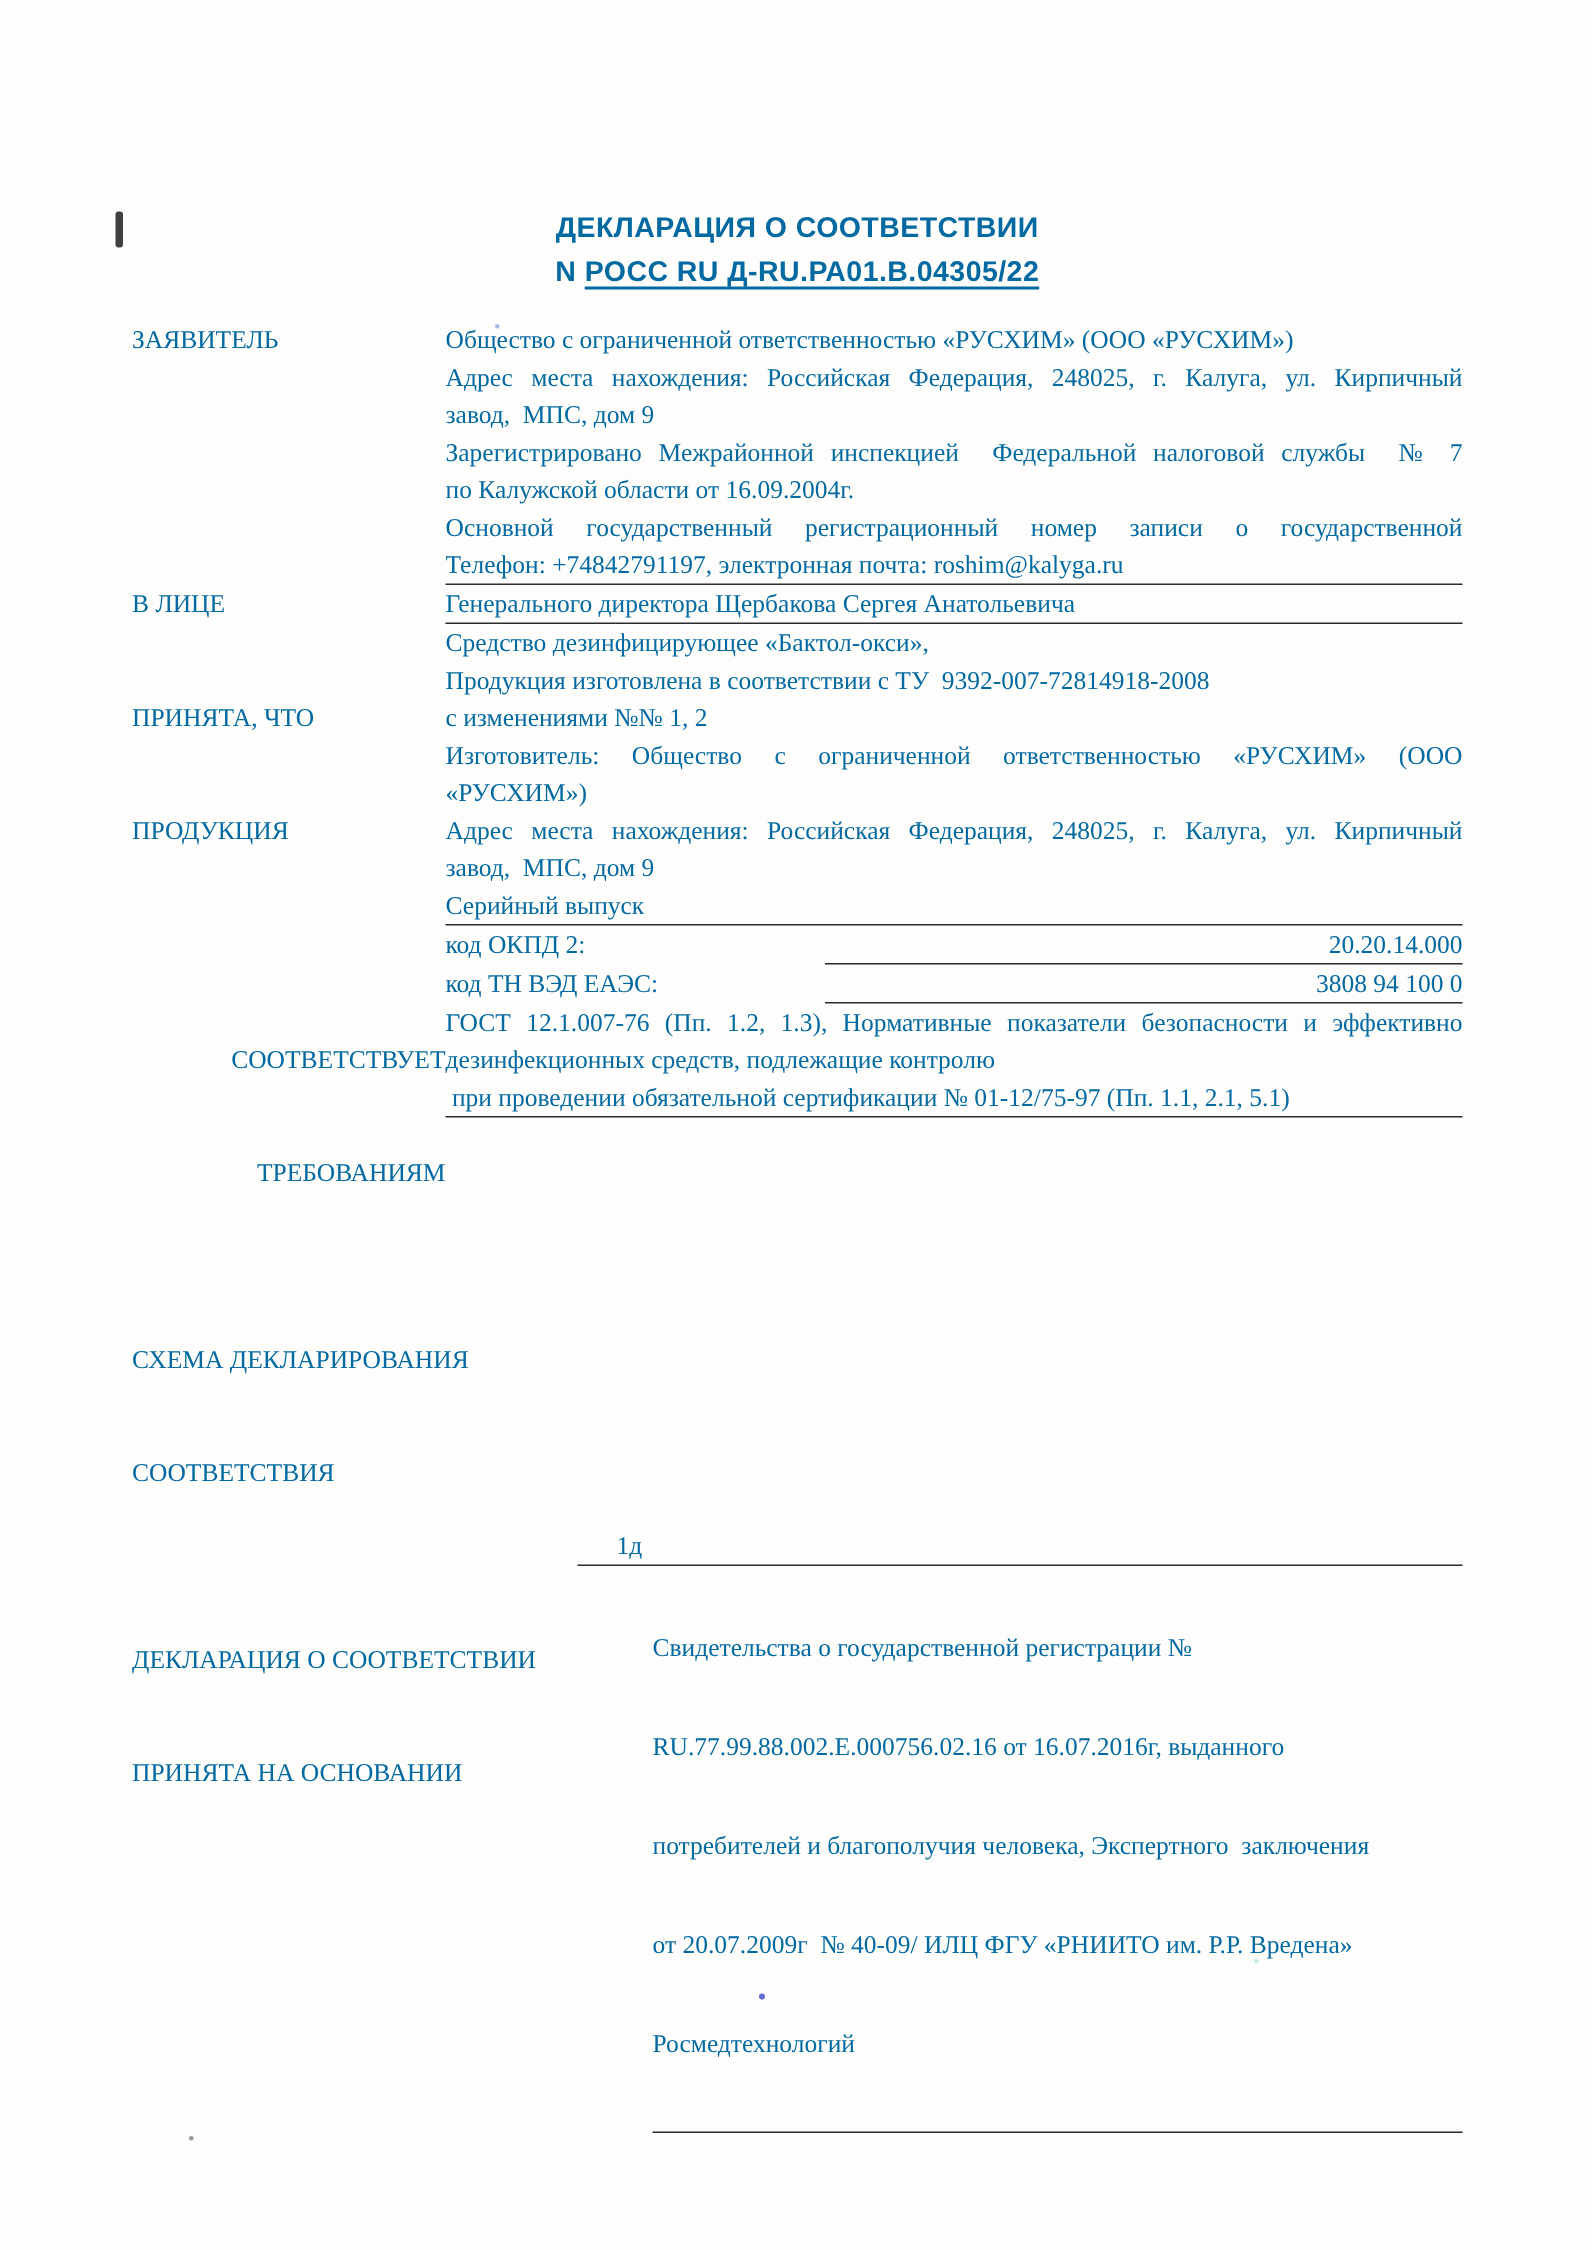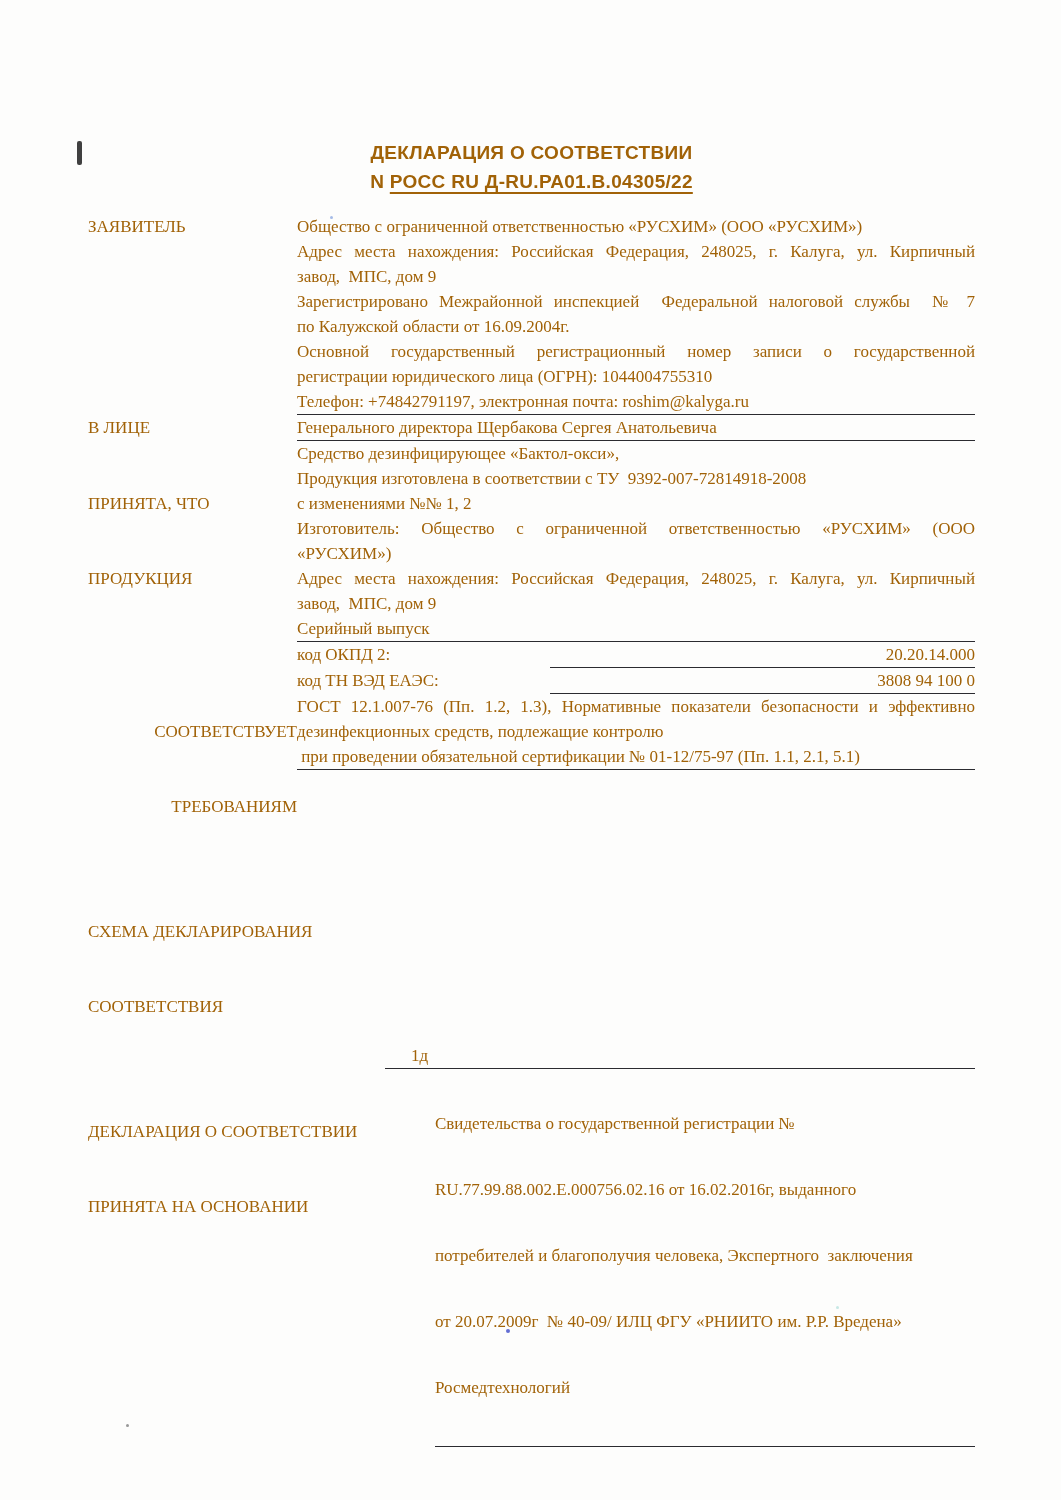"ДЕКЛАРАЦИЯ О СООТВЕТСТВИИ" .page { color: #a16207 -> #0369a1 }
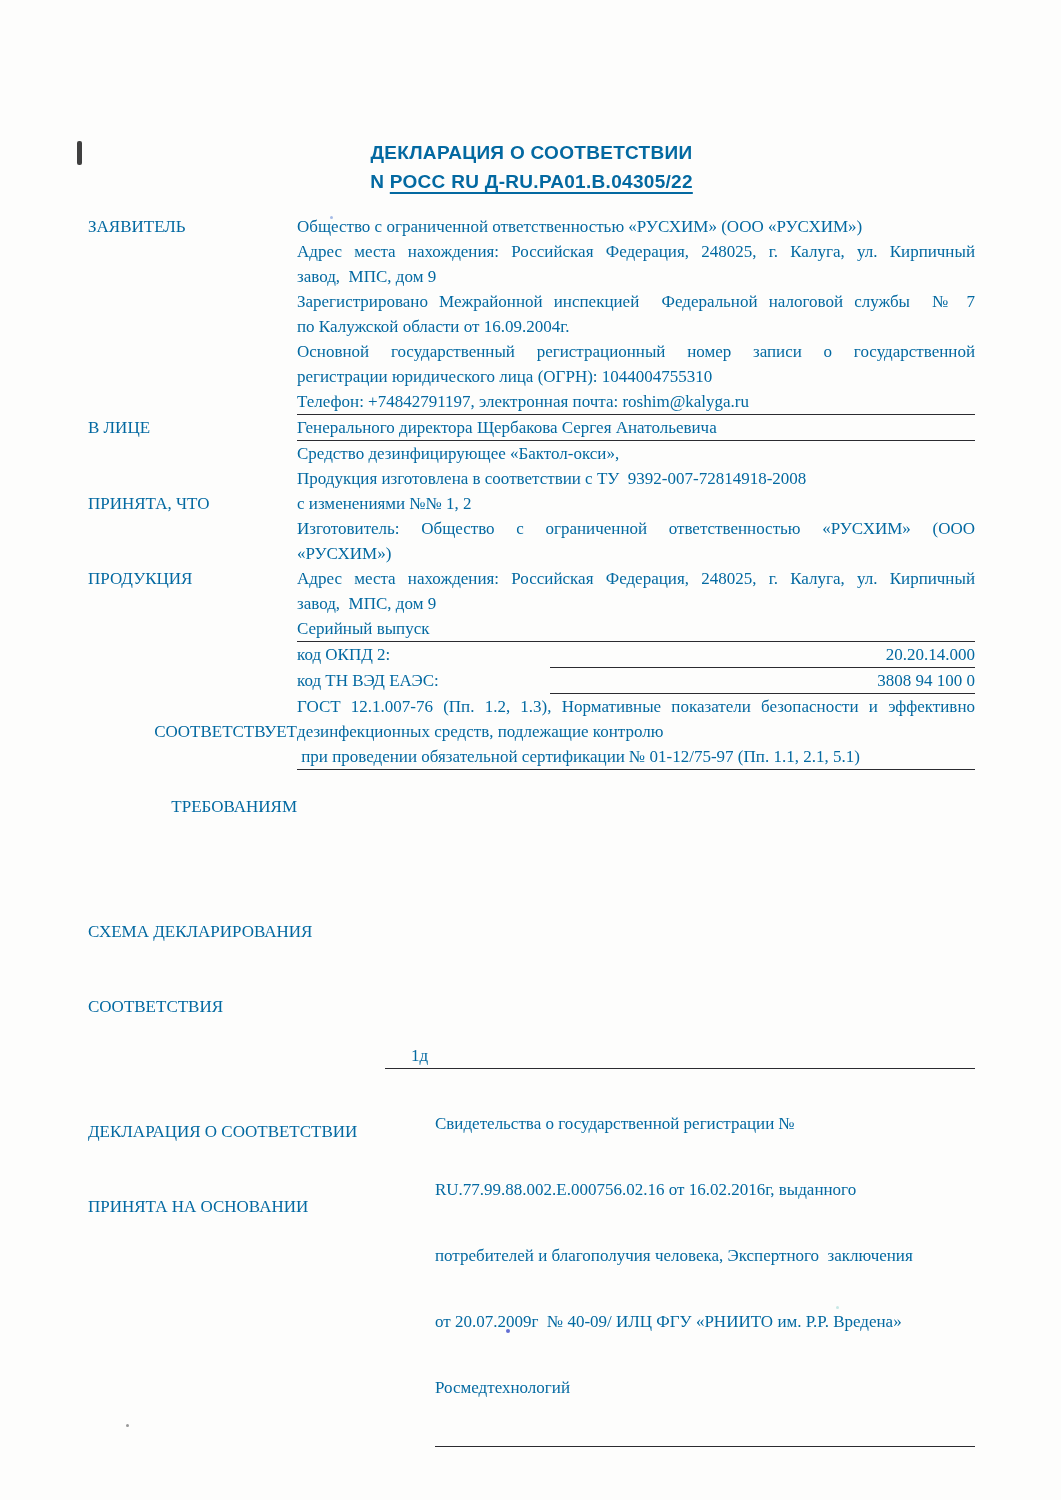"регистрации юридического лица (ОГРН):" div.val { html: <div>регистрации юридического лица (ОГРН): 1044004755310</div> -> none }
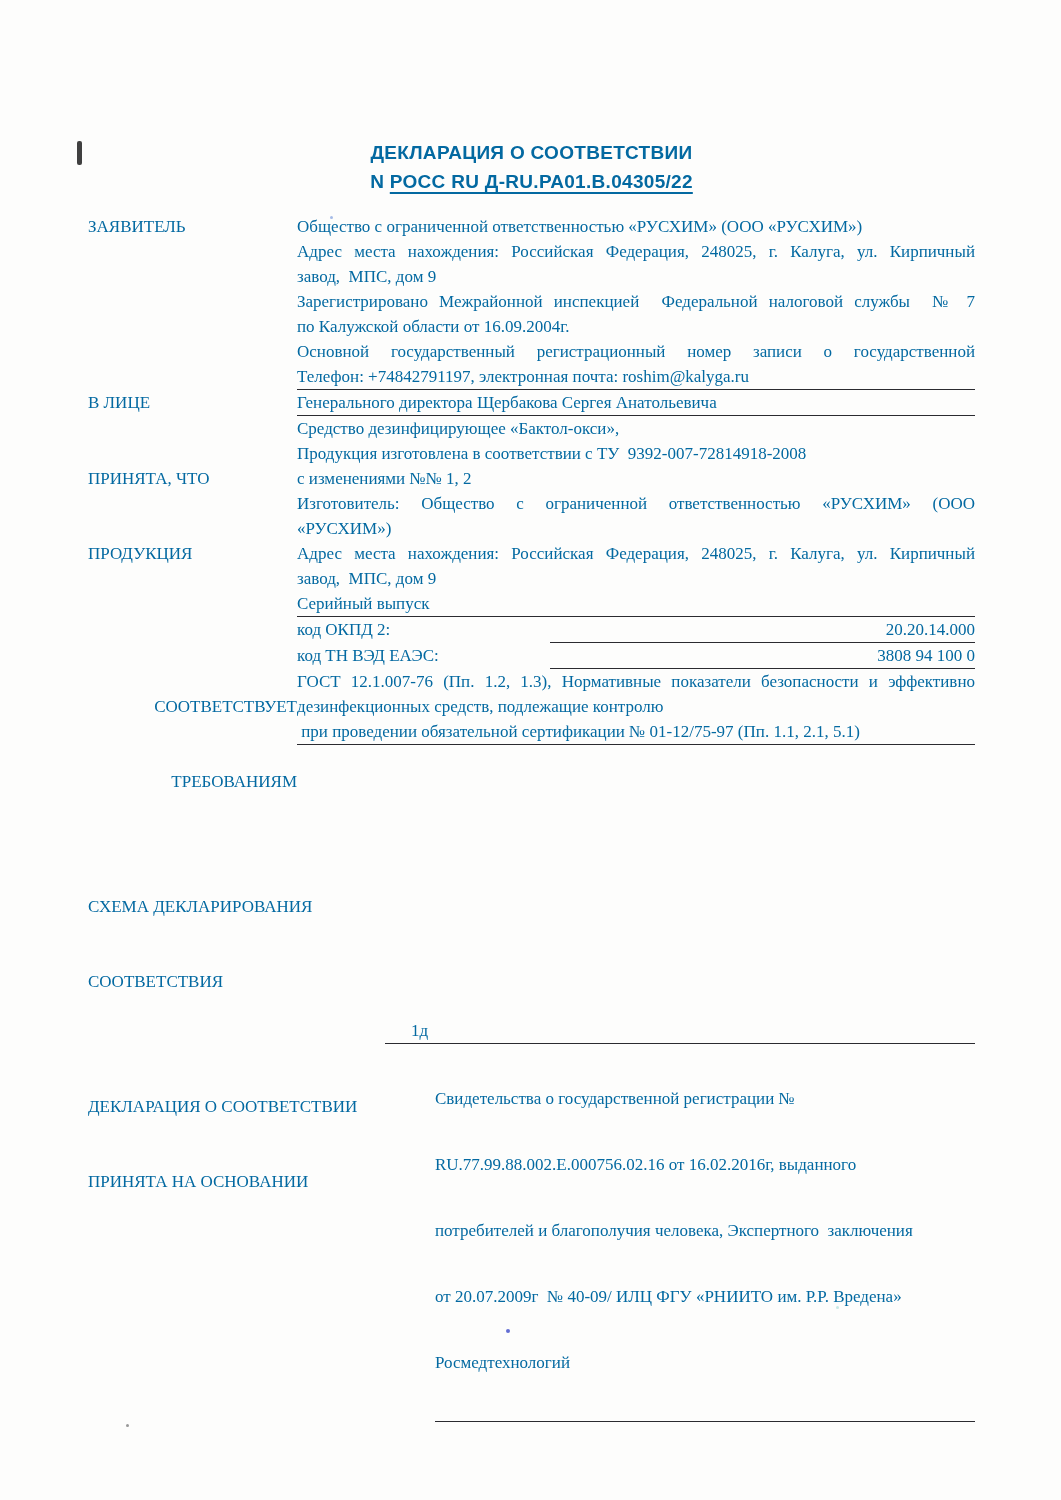"RU.77.99.88.002.Е.000756.02.16 от" div { text: 16.02.2016г -> 16.07.2016г }
